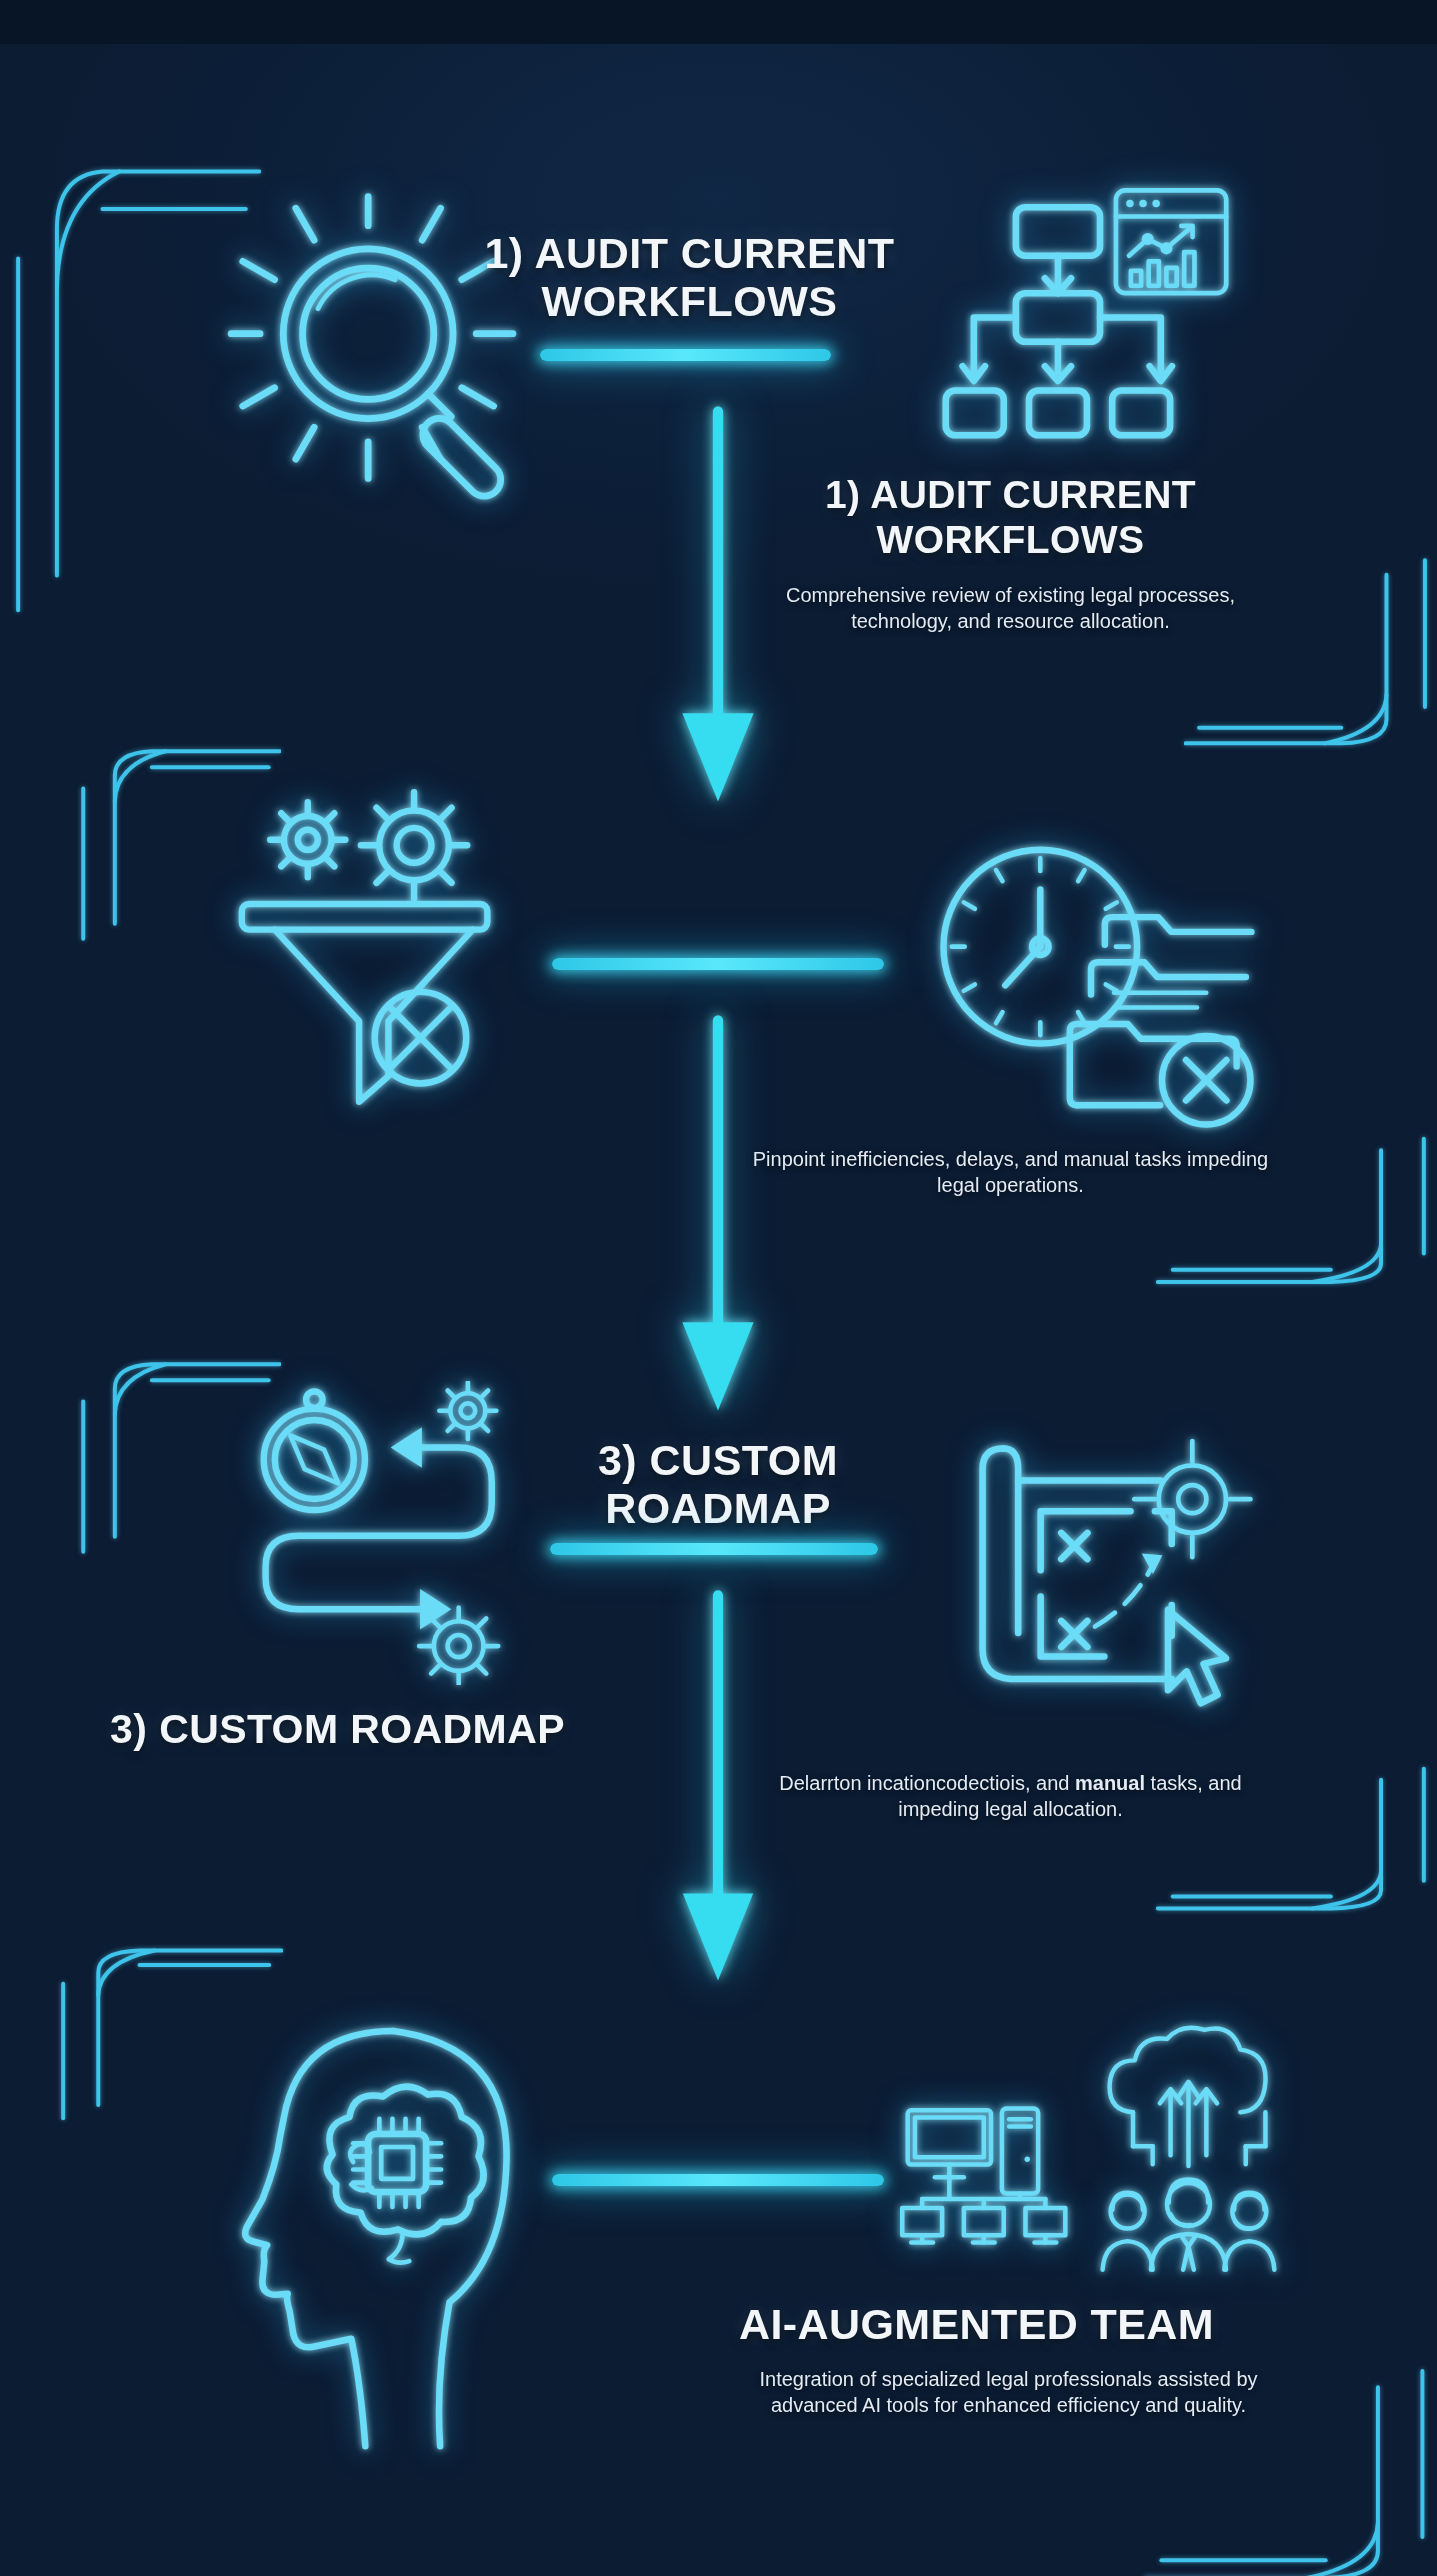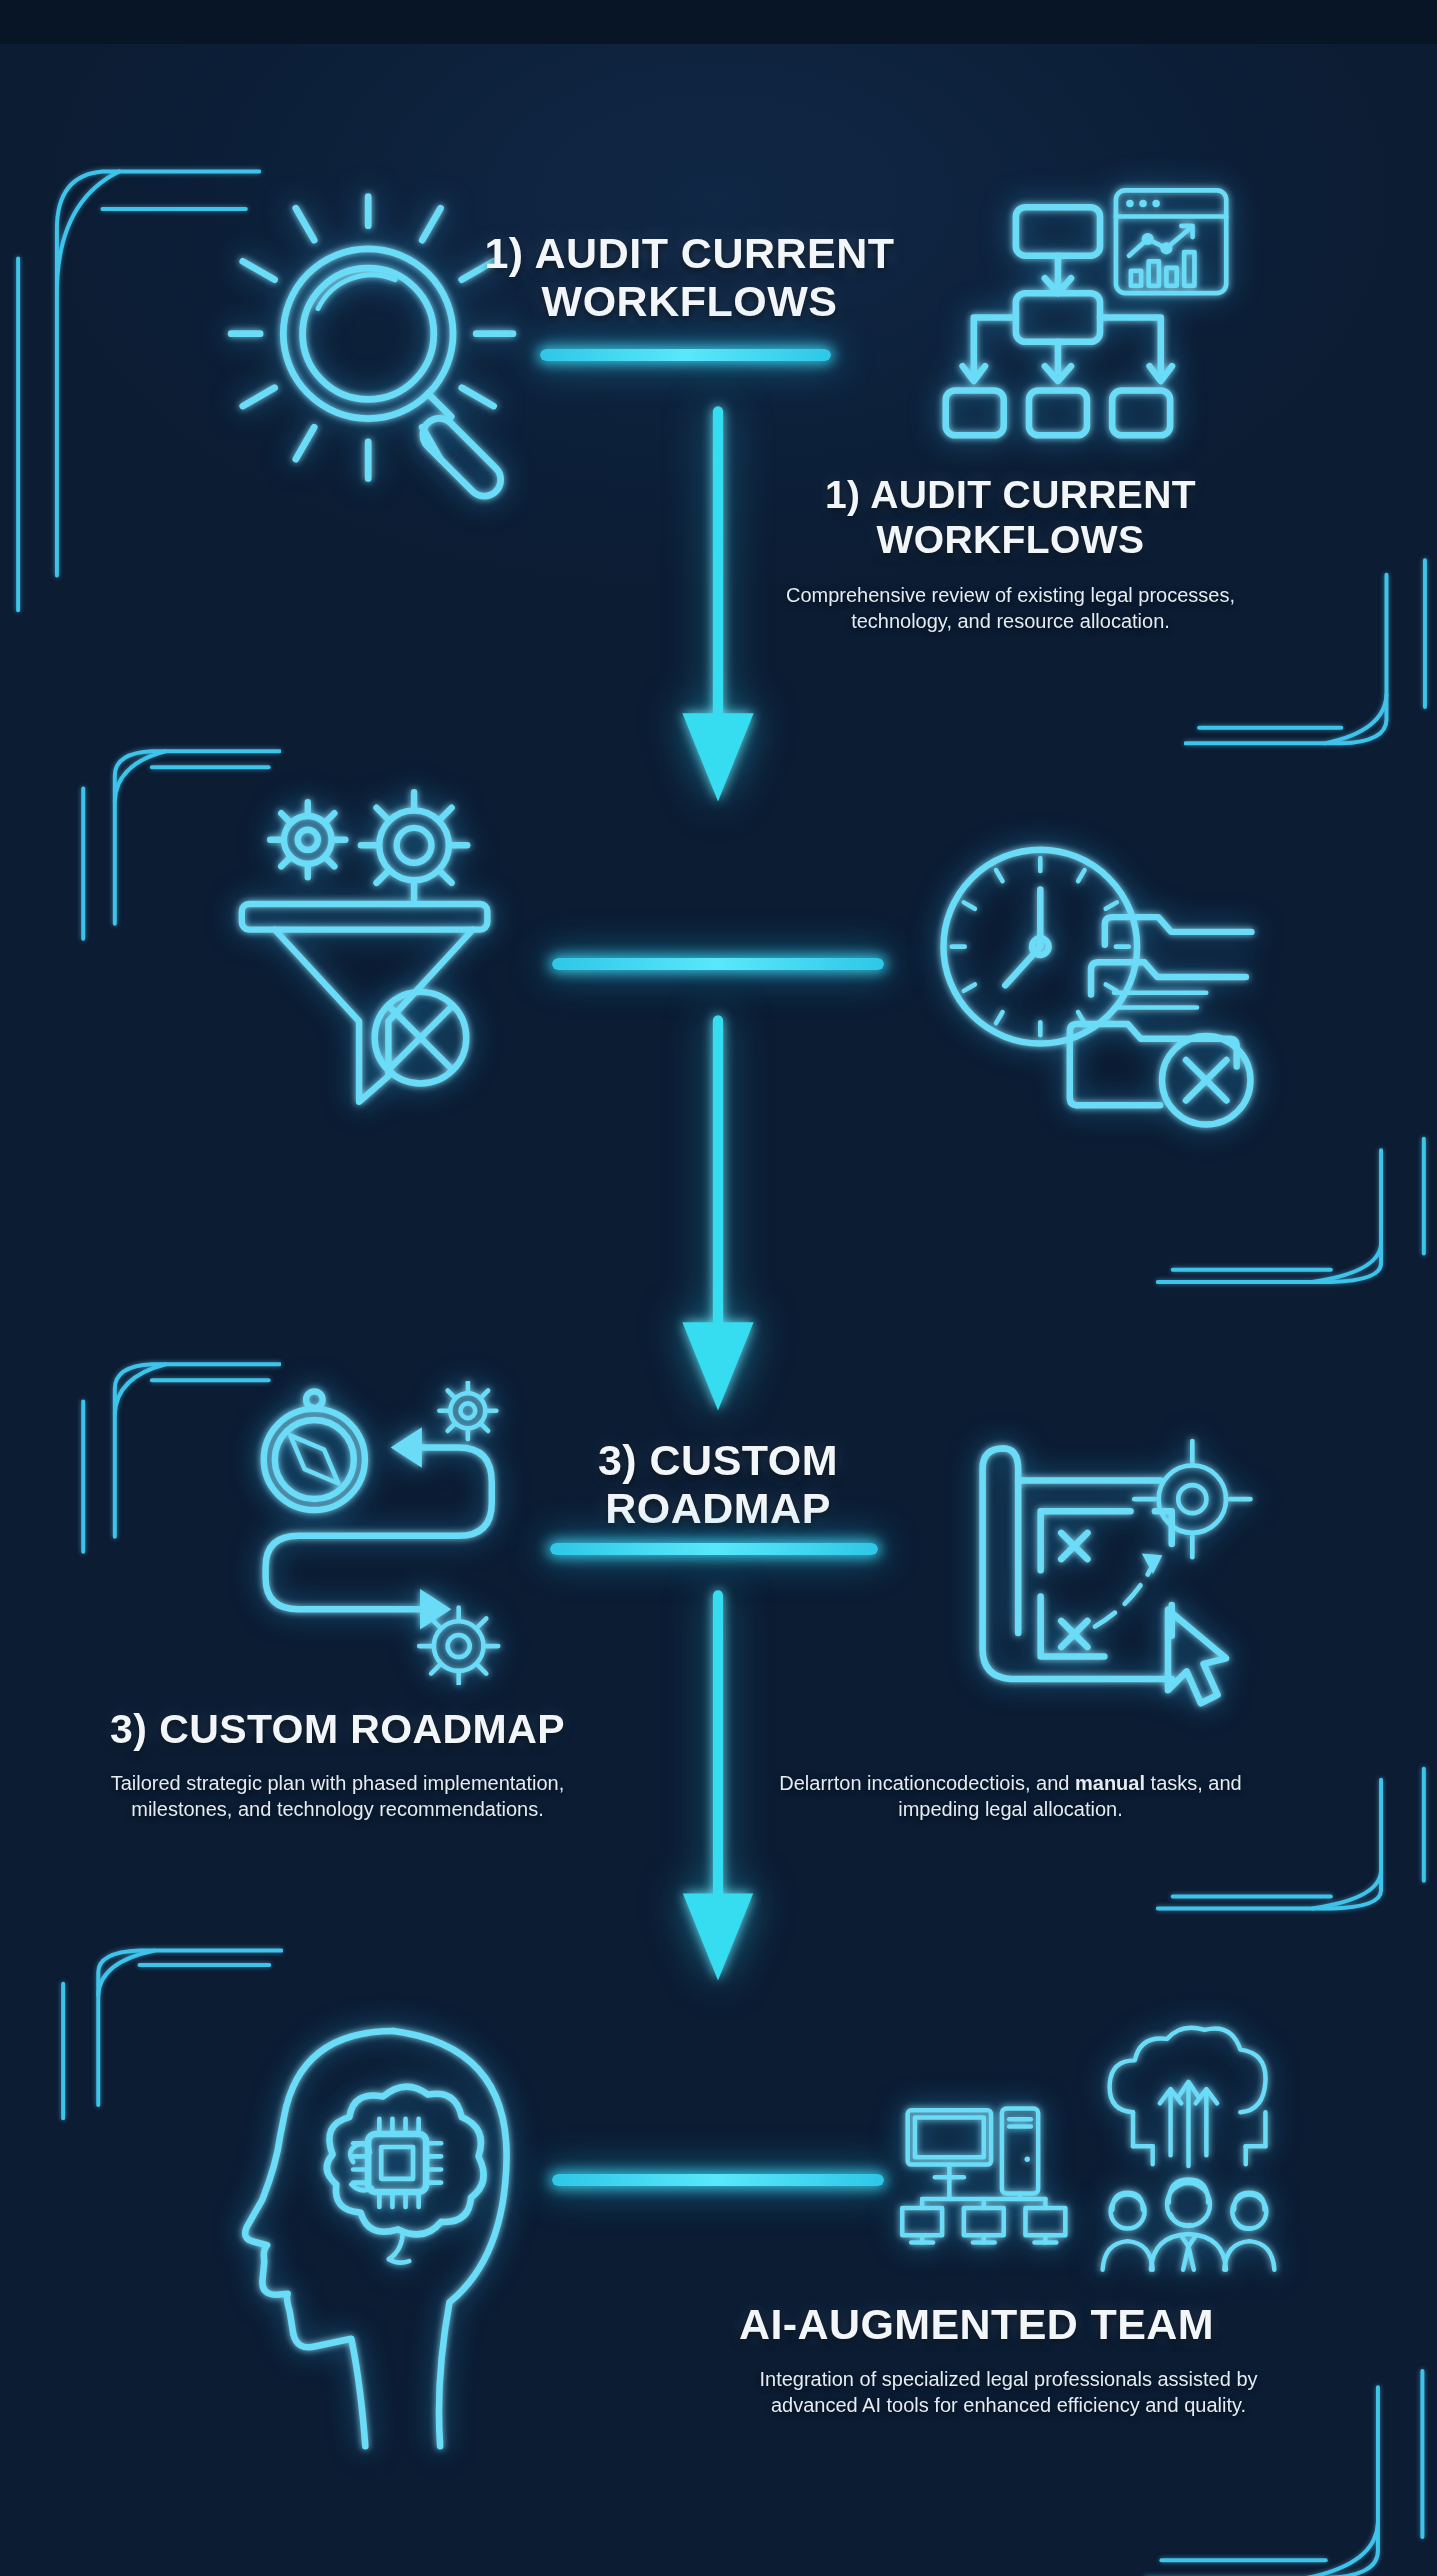"Pinpoint inefficiencies, delays, and" div.desc { html: none -> <div>Pinpoint inefficiencies, delays, and manual tasks impeding legal operations.</div> }
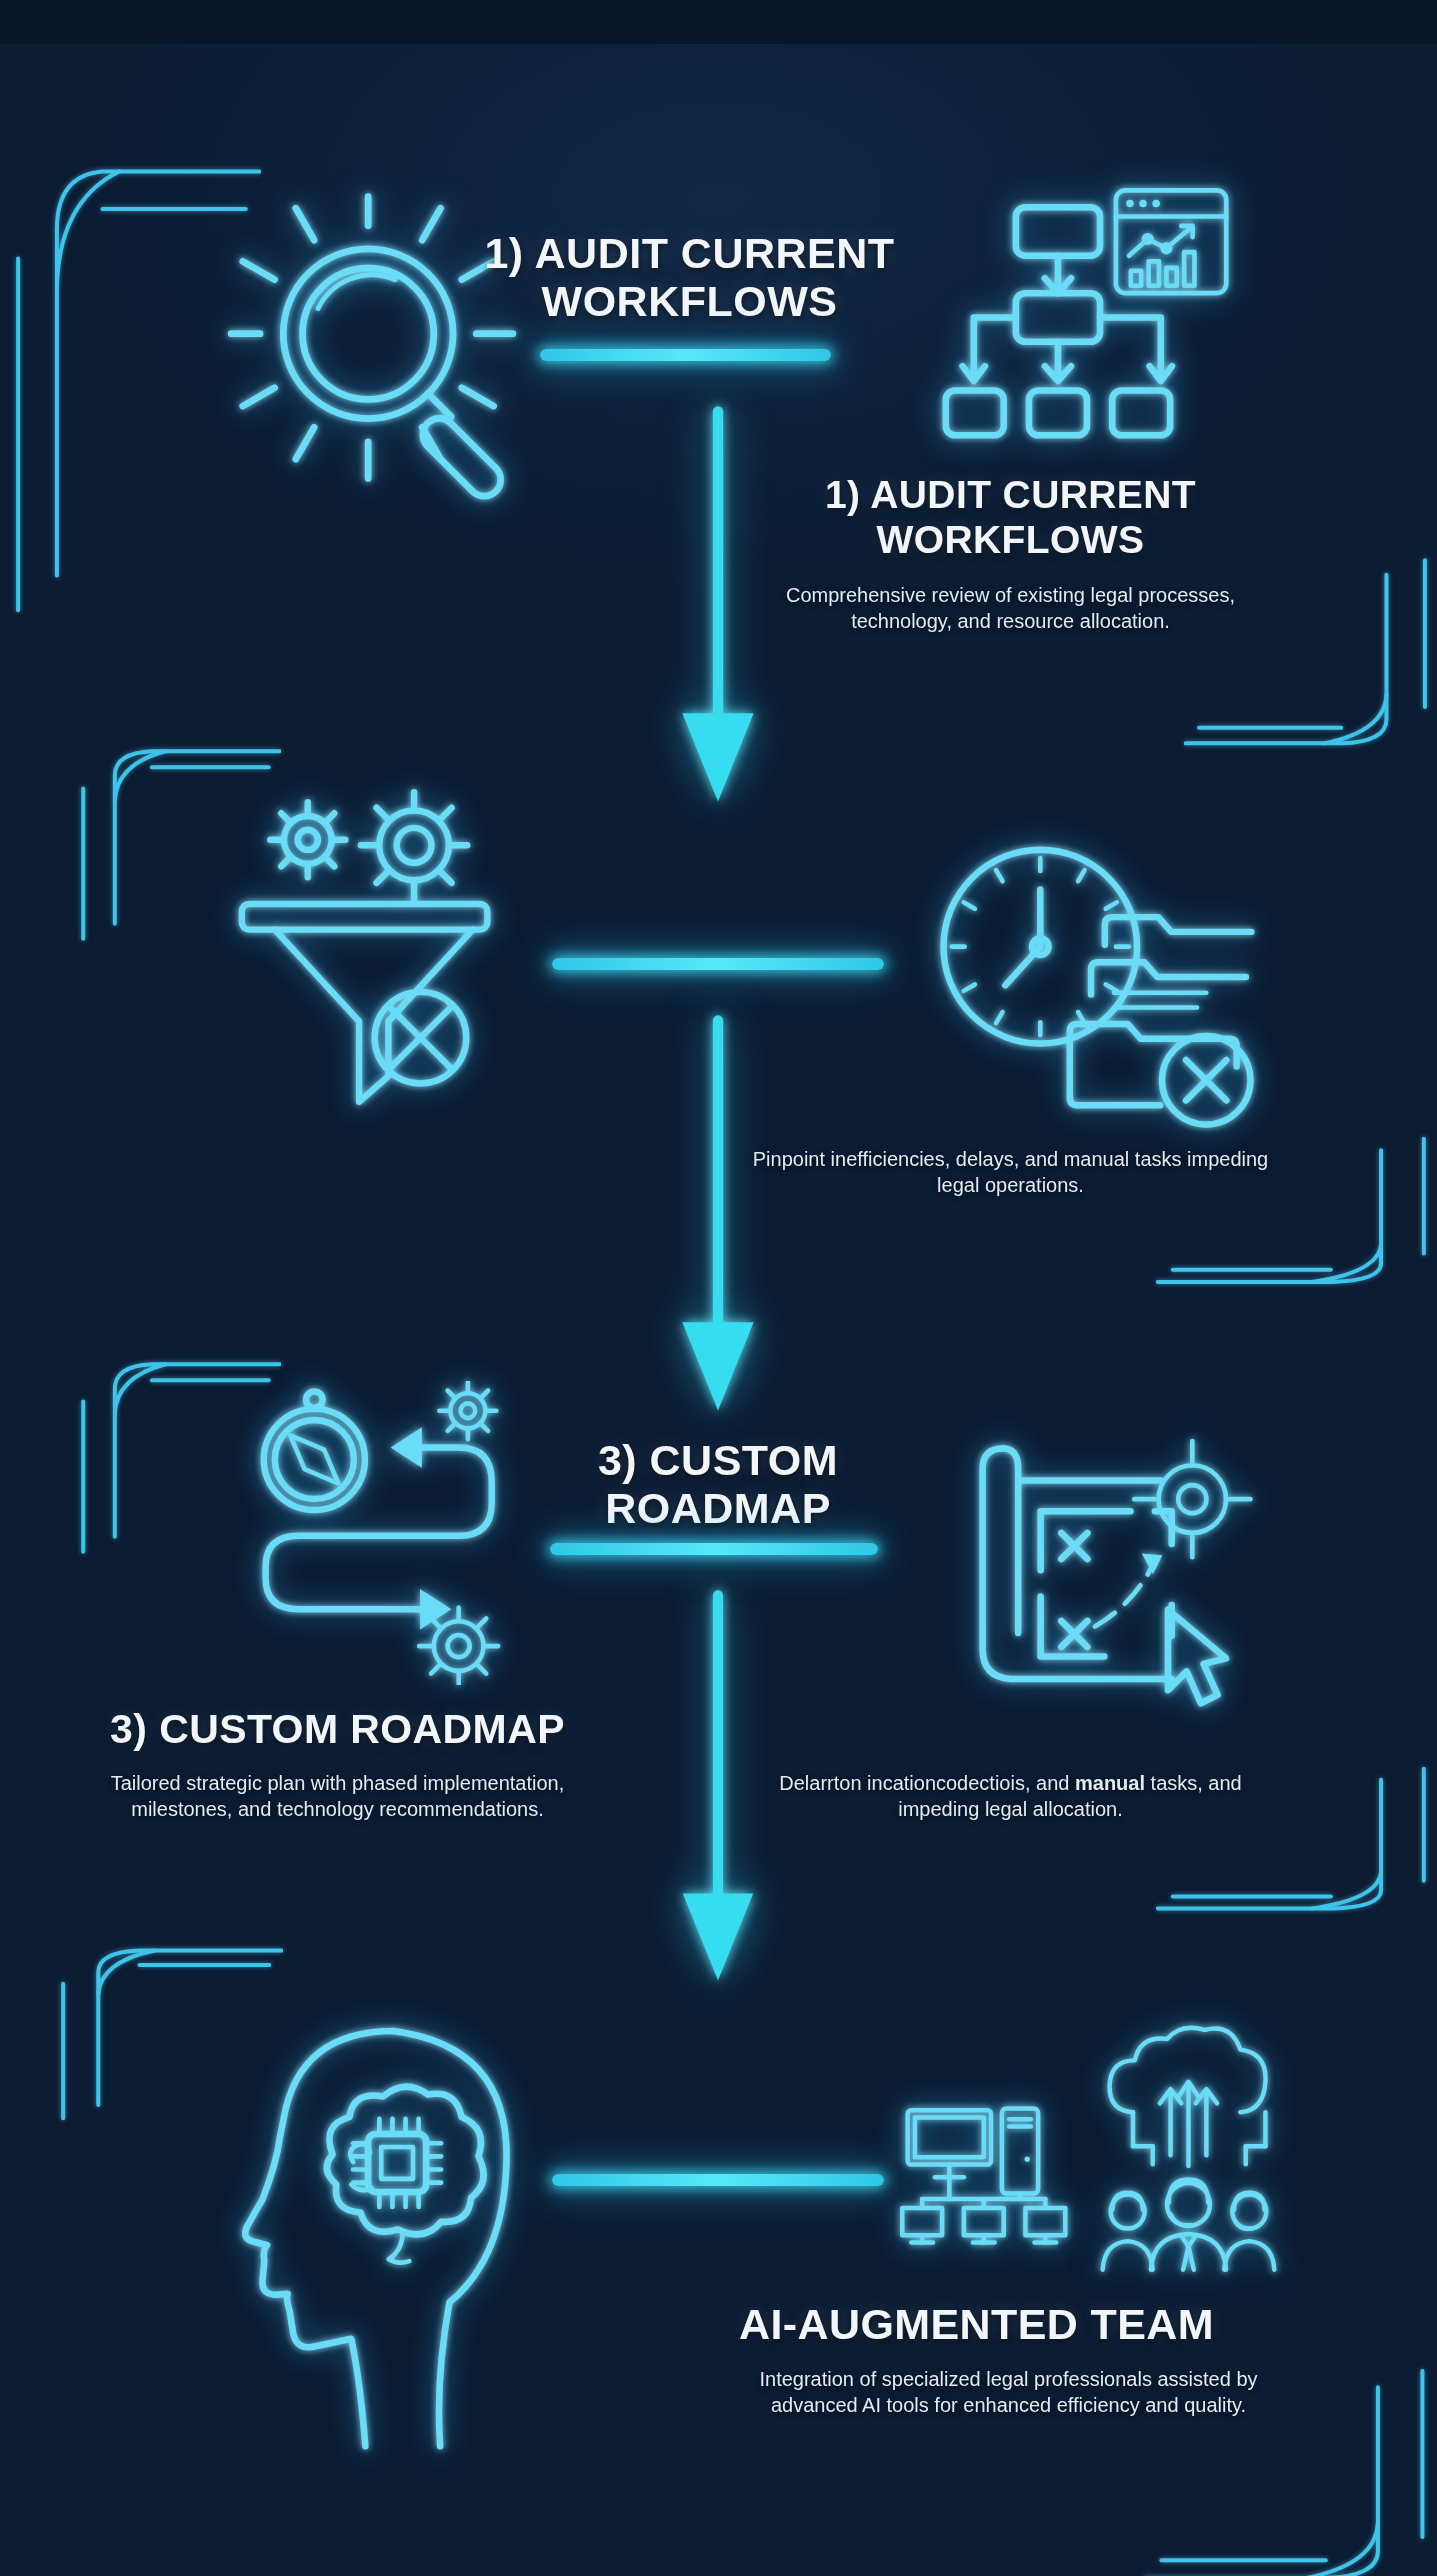"Tailored strategic plan with phased" div.desc { html: <div> <span>Tailored strategic plan with phased implementation, milestones, and technology recommendations.</span> </div> -> none }
